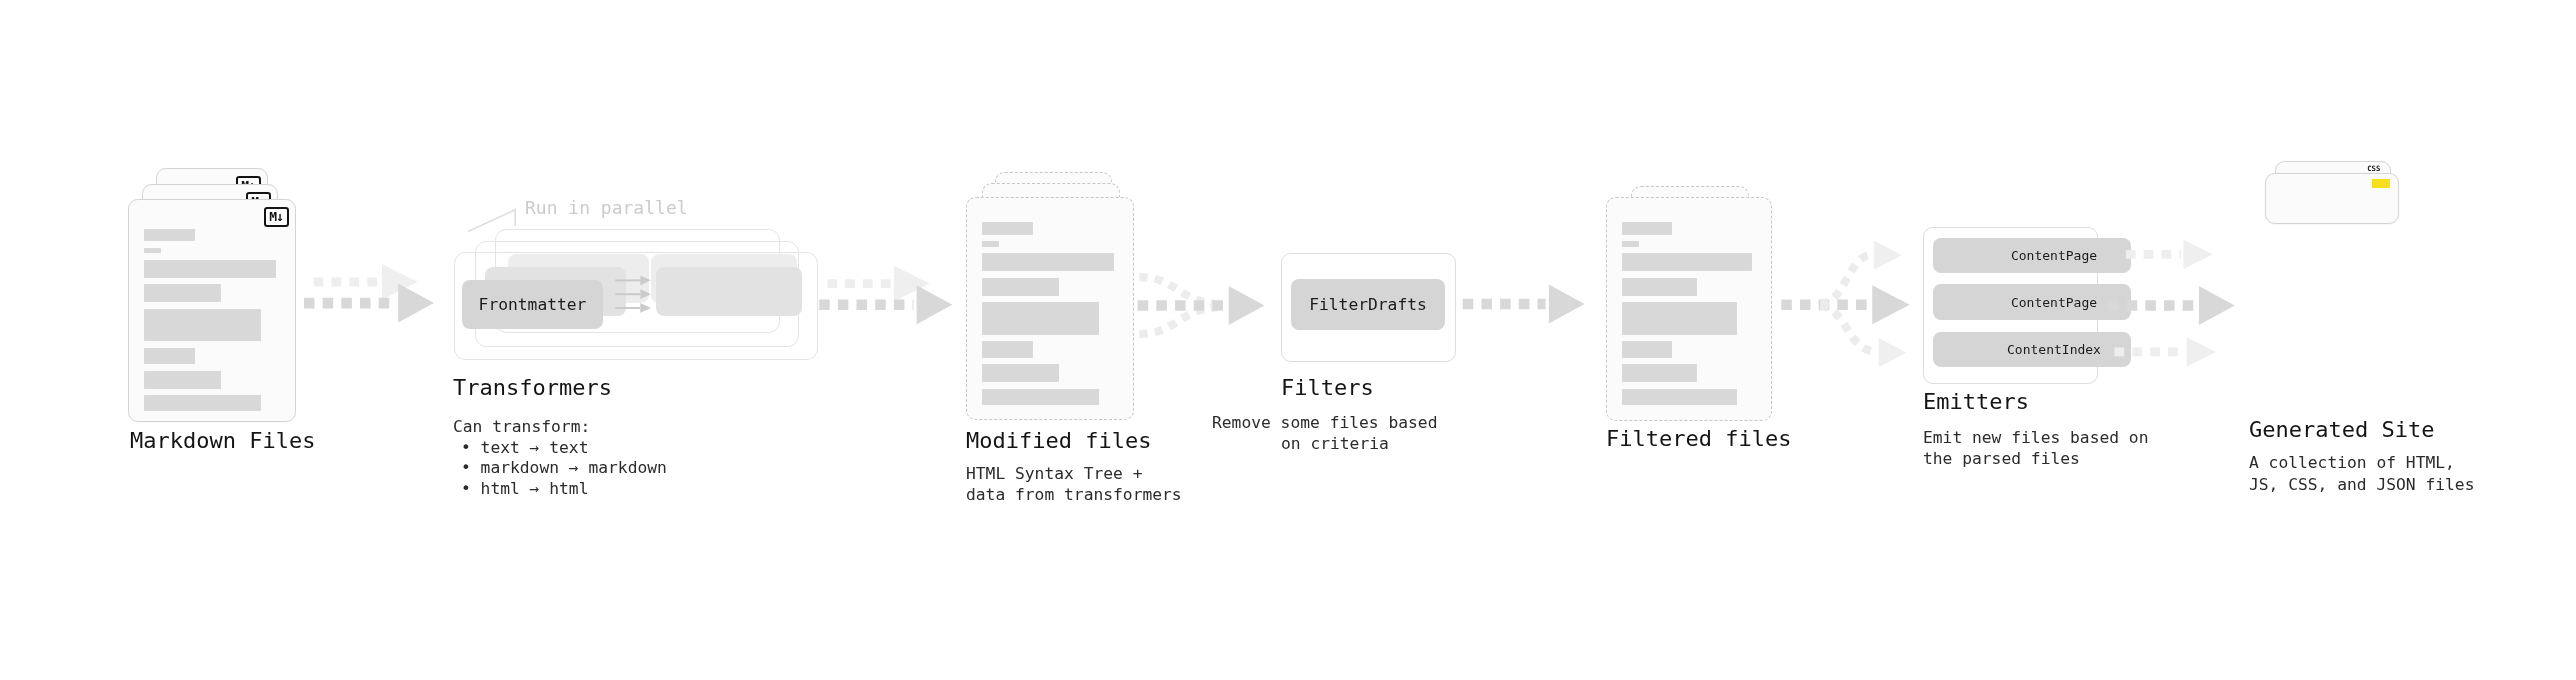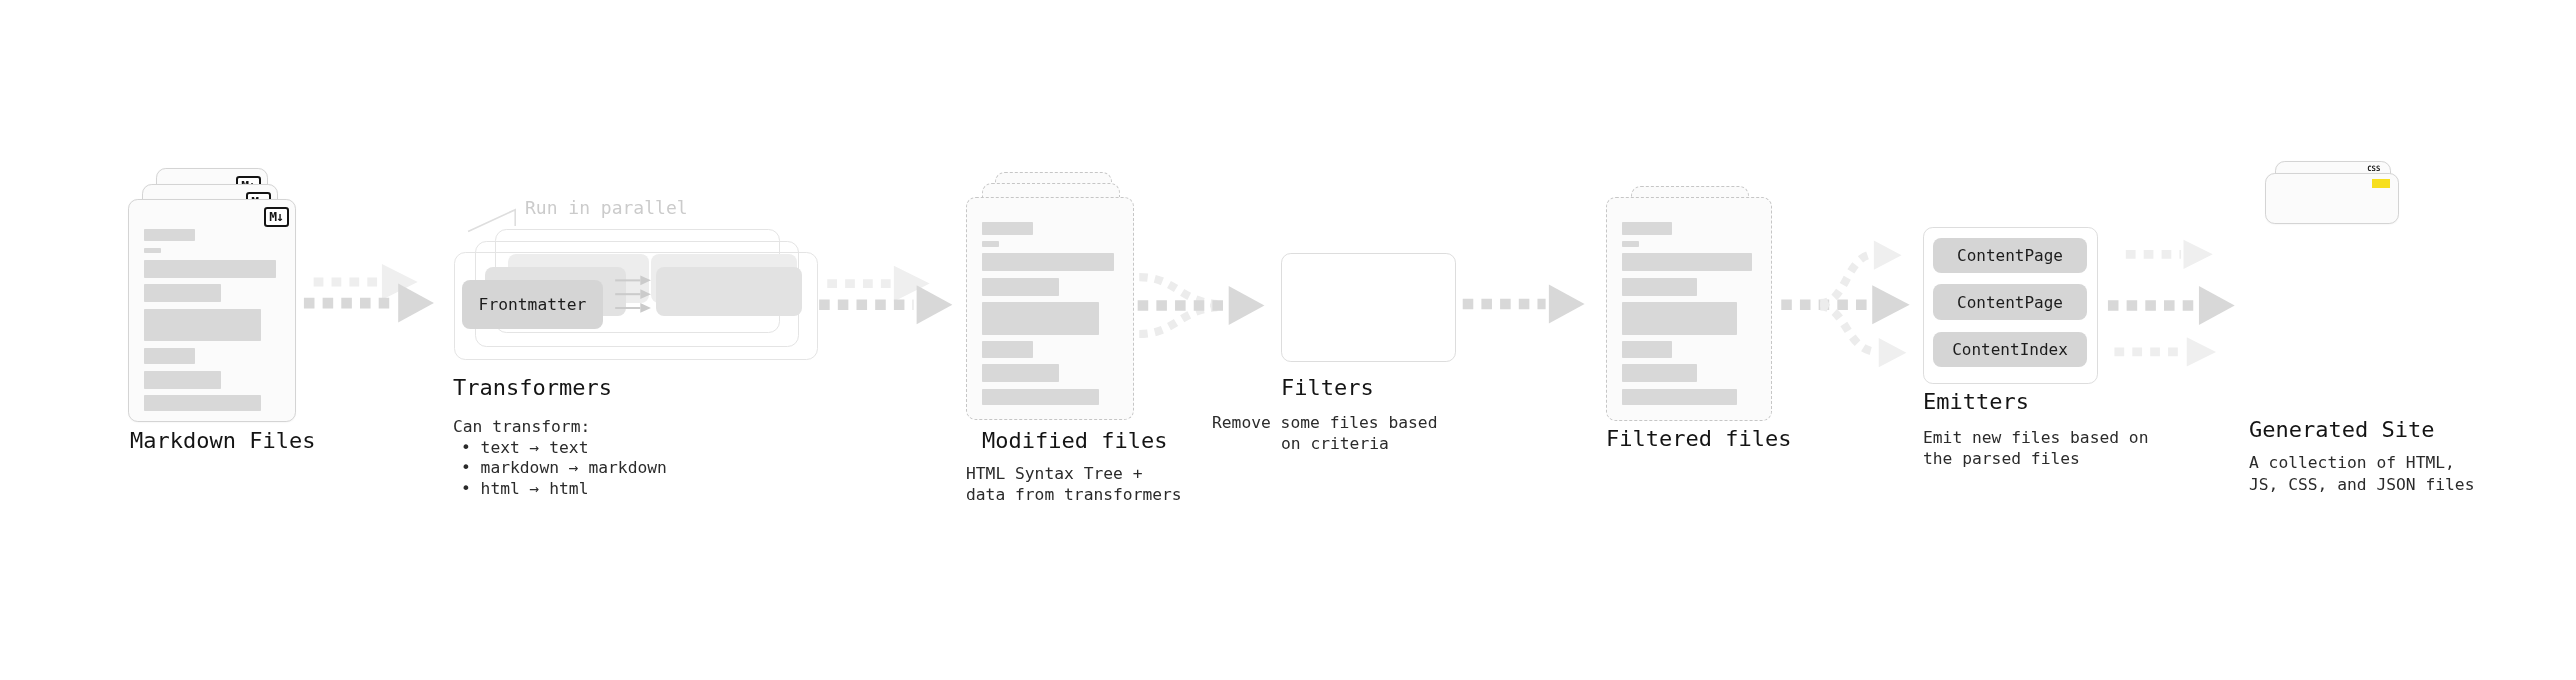"ContentPage" .pill.small { font-size: 16px -> 13px; padding-left: none -> 44px }
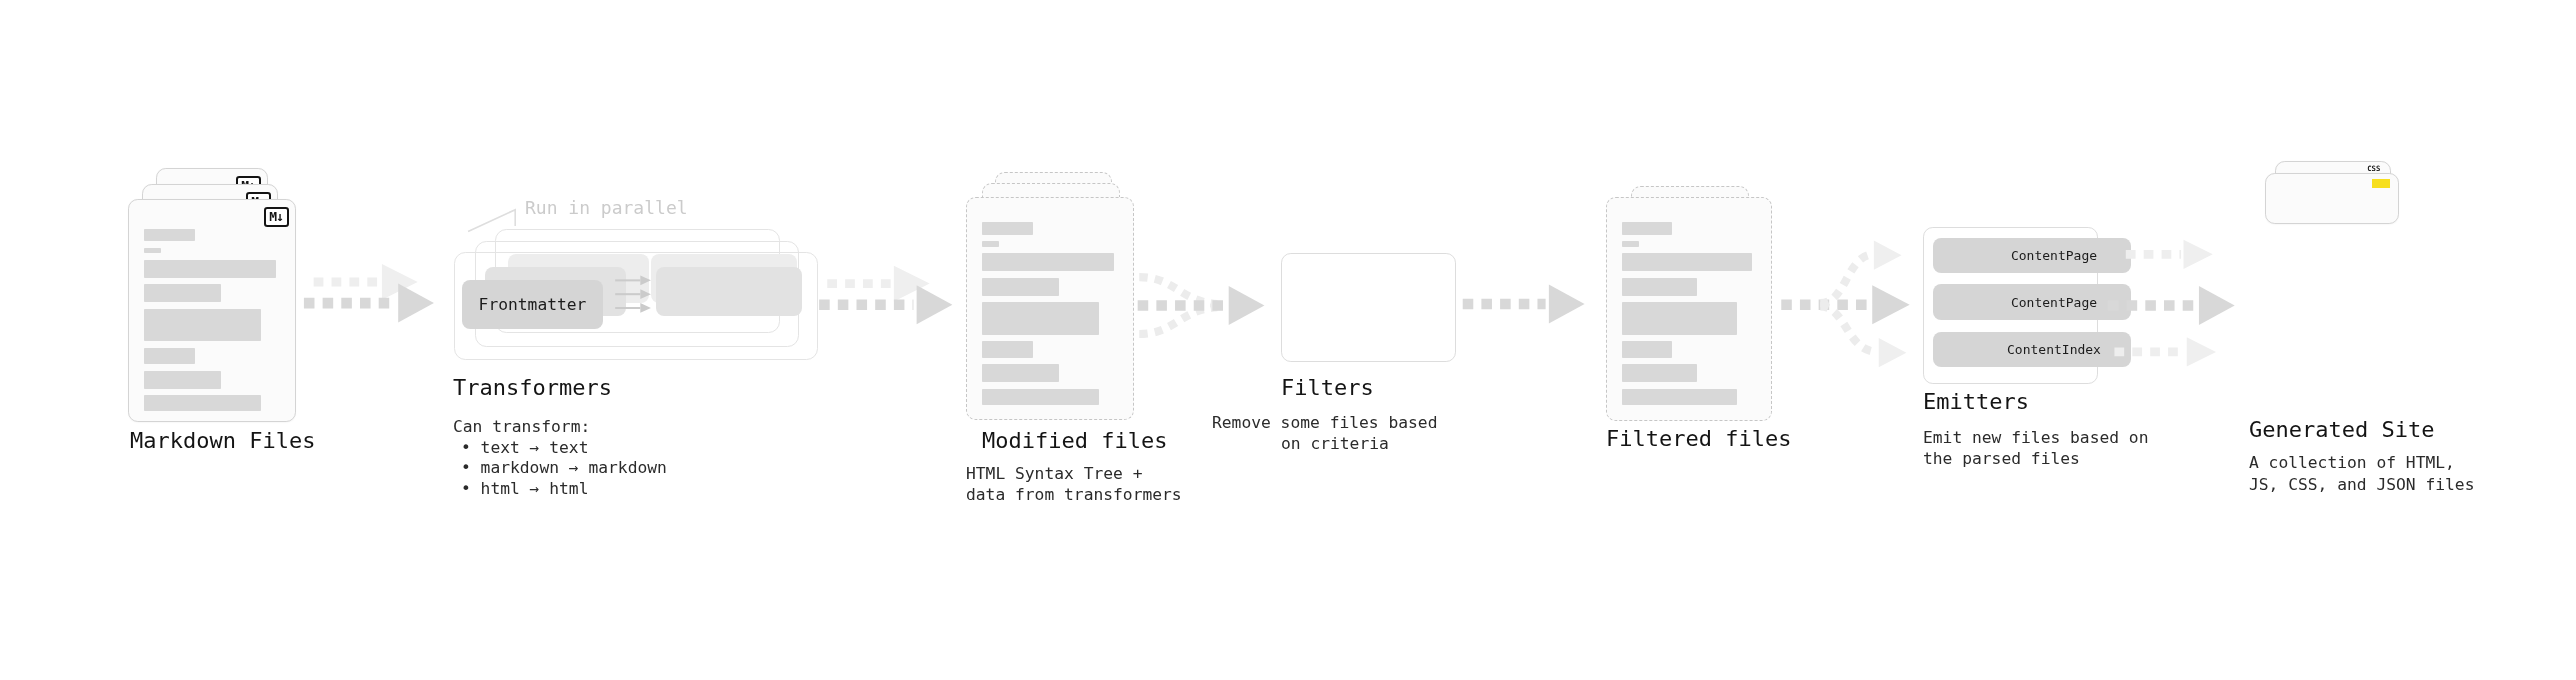"FilterDrafts" div.pill { html: none -> <div>FilterDrafts</div> }
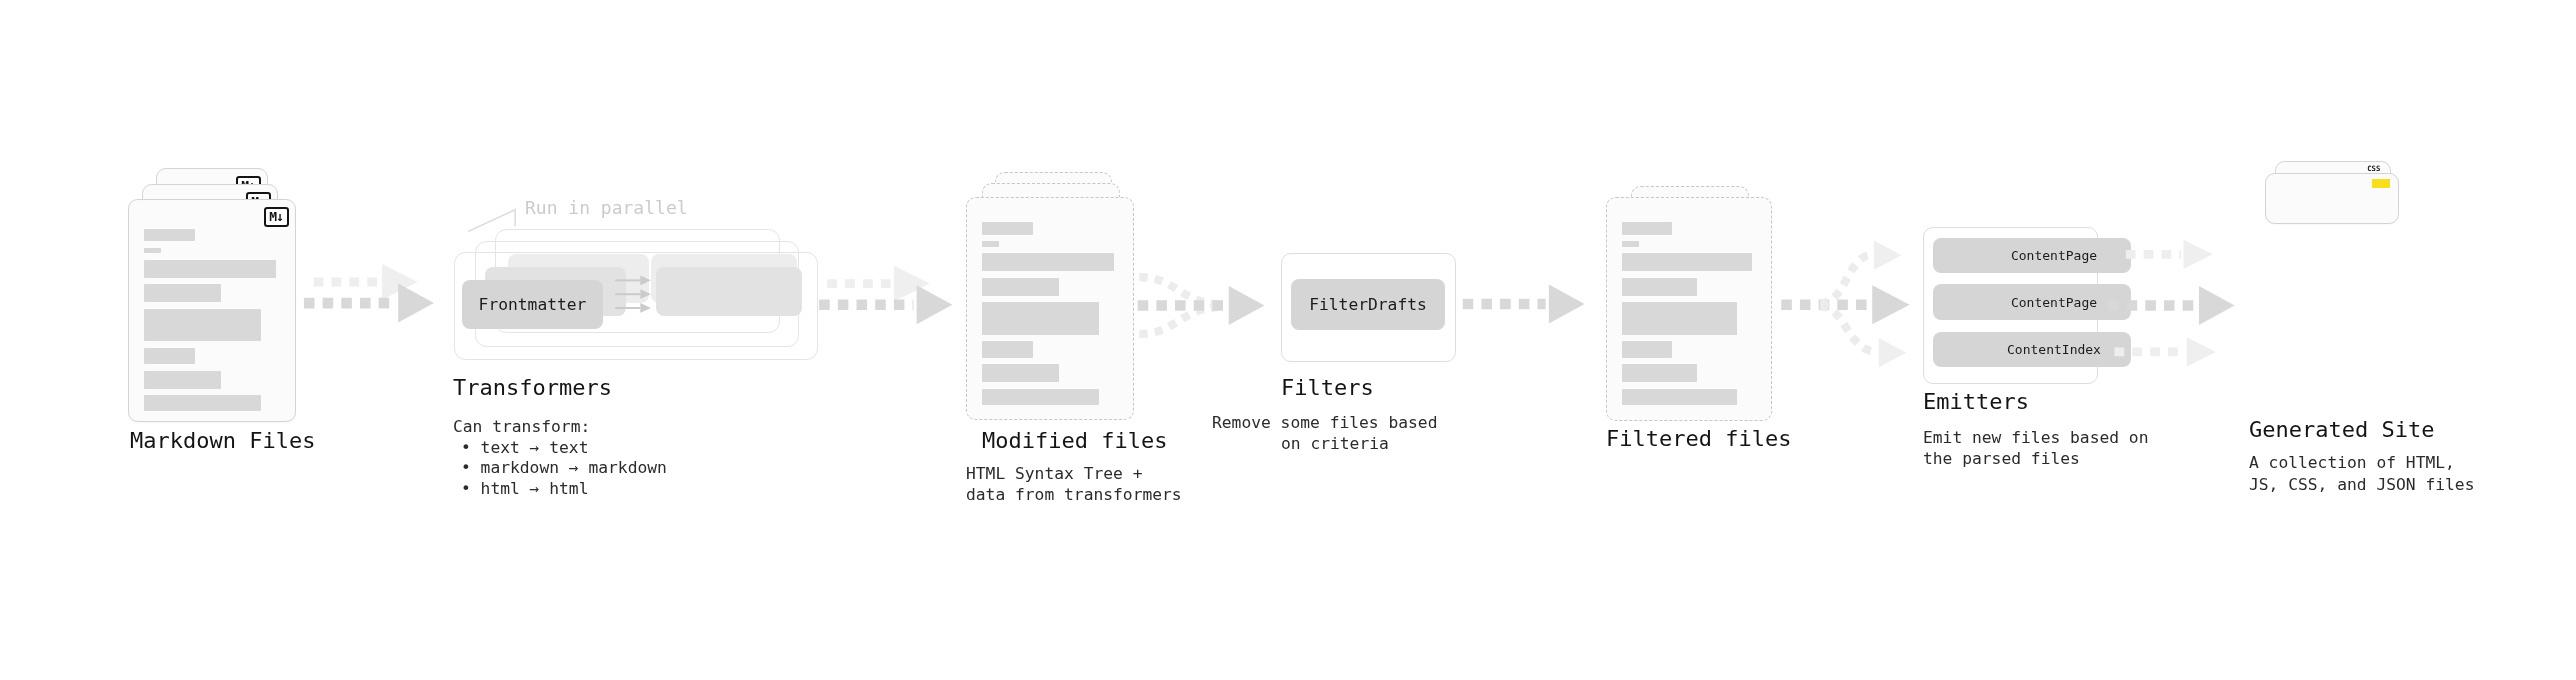"Modified files" div.node-title { margin-left: 16px -> none }
